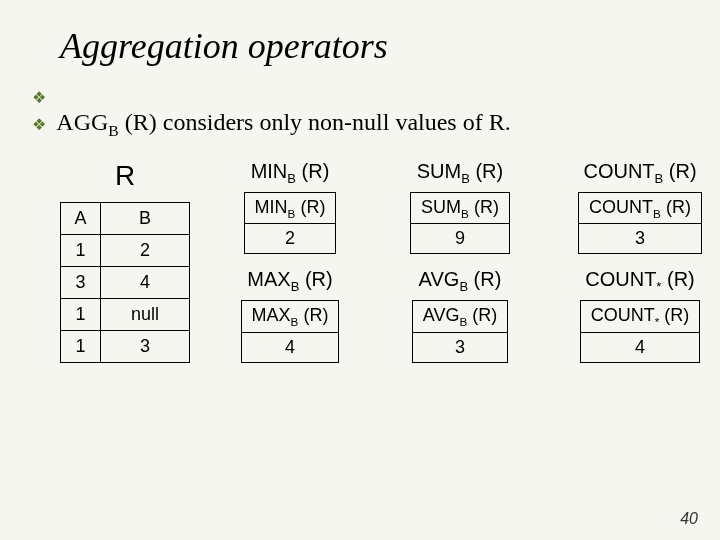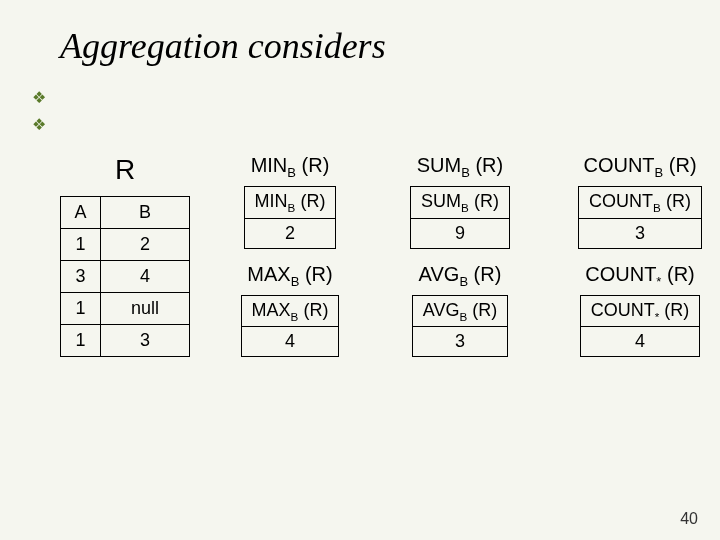"Aggregation considers" div.title { text: considers -> operators }
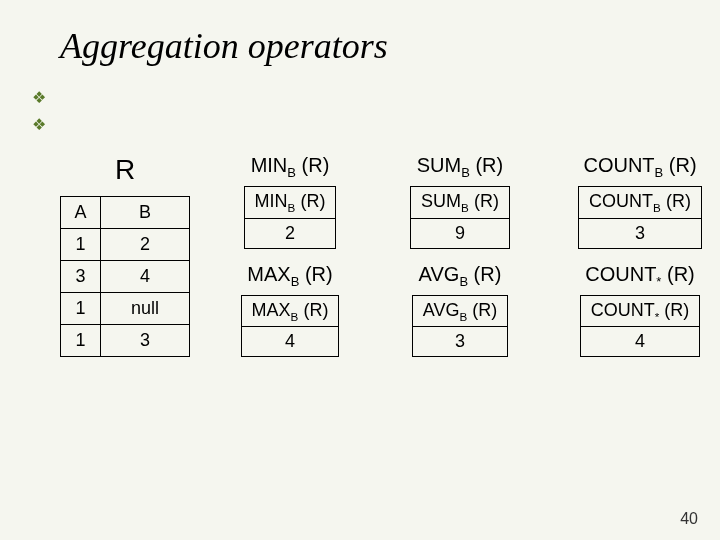"AGGB (R) considers only non-null" span { html: none -> <span> <span>AGG</span><span>B</span><span> (R) considers only non-null values of R.</span> </span> }
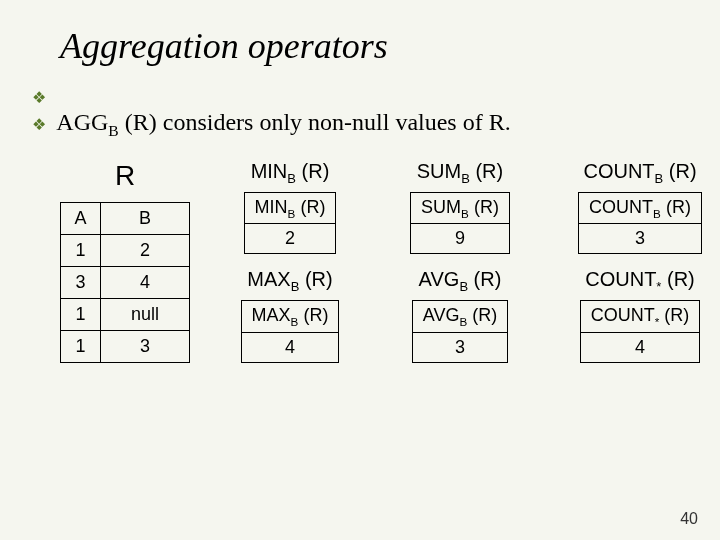"40" .page-num { font-style: none -> italic }
